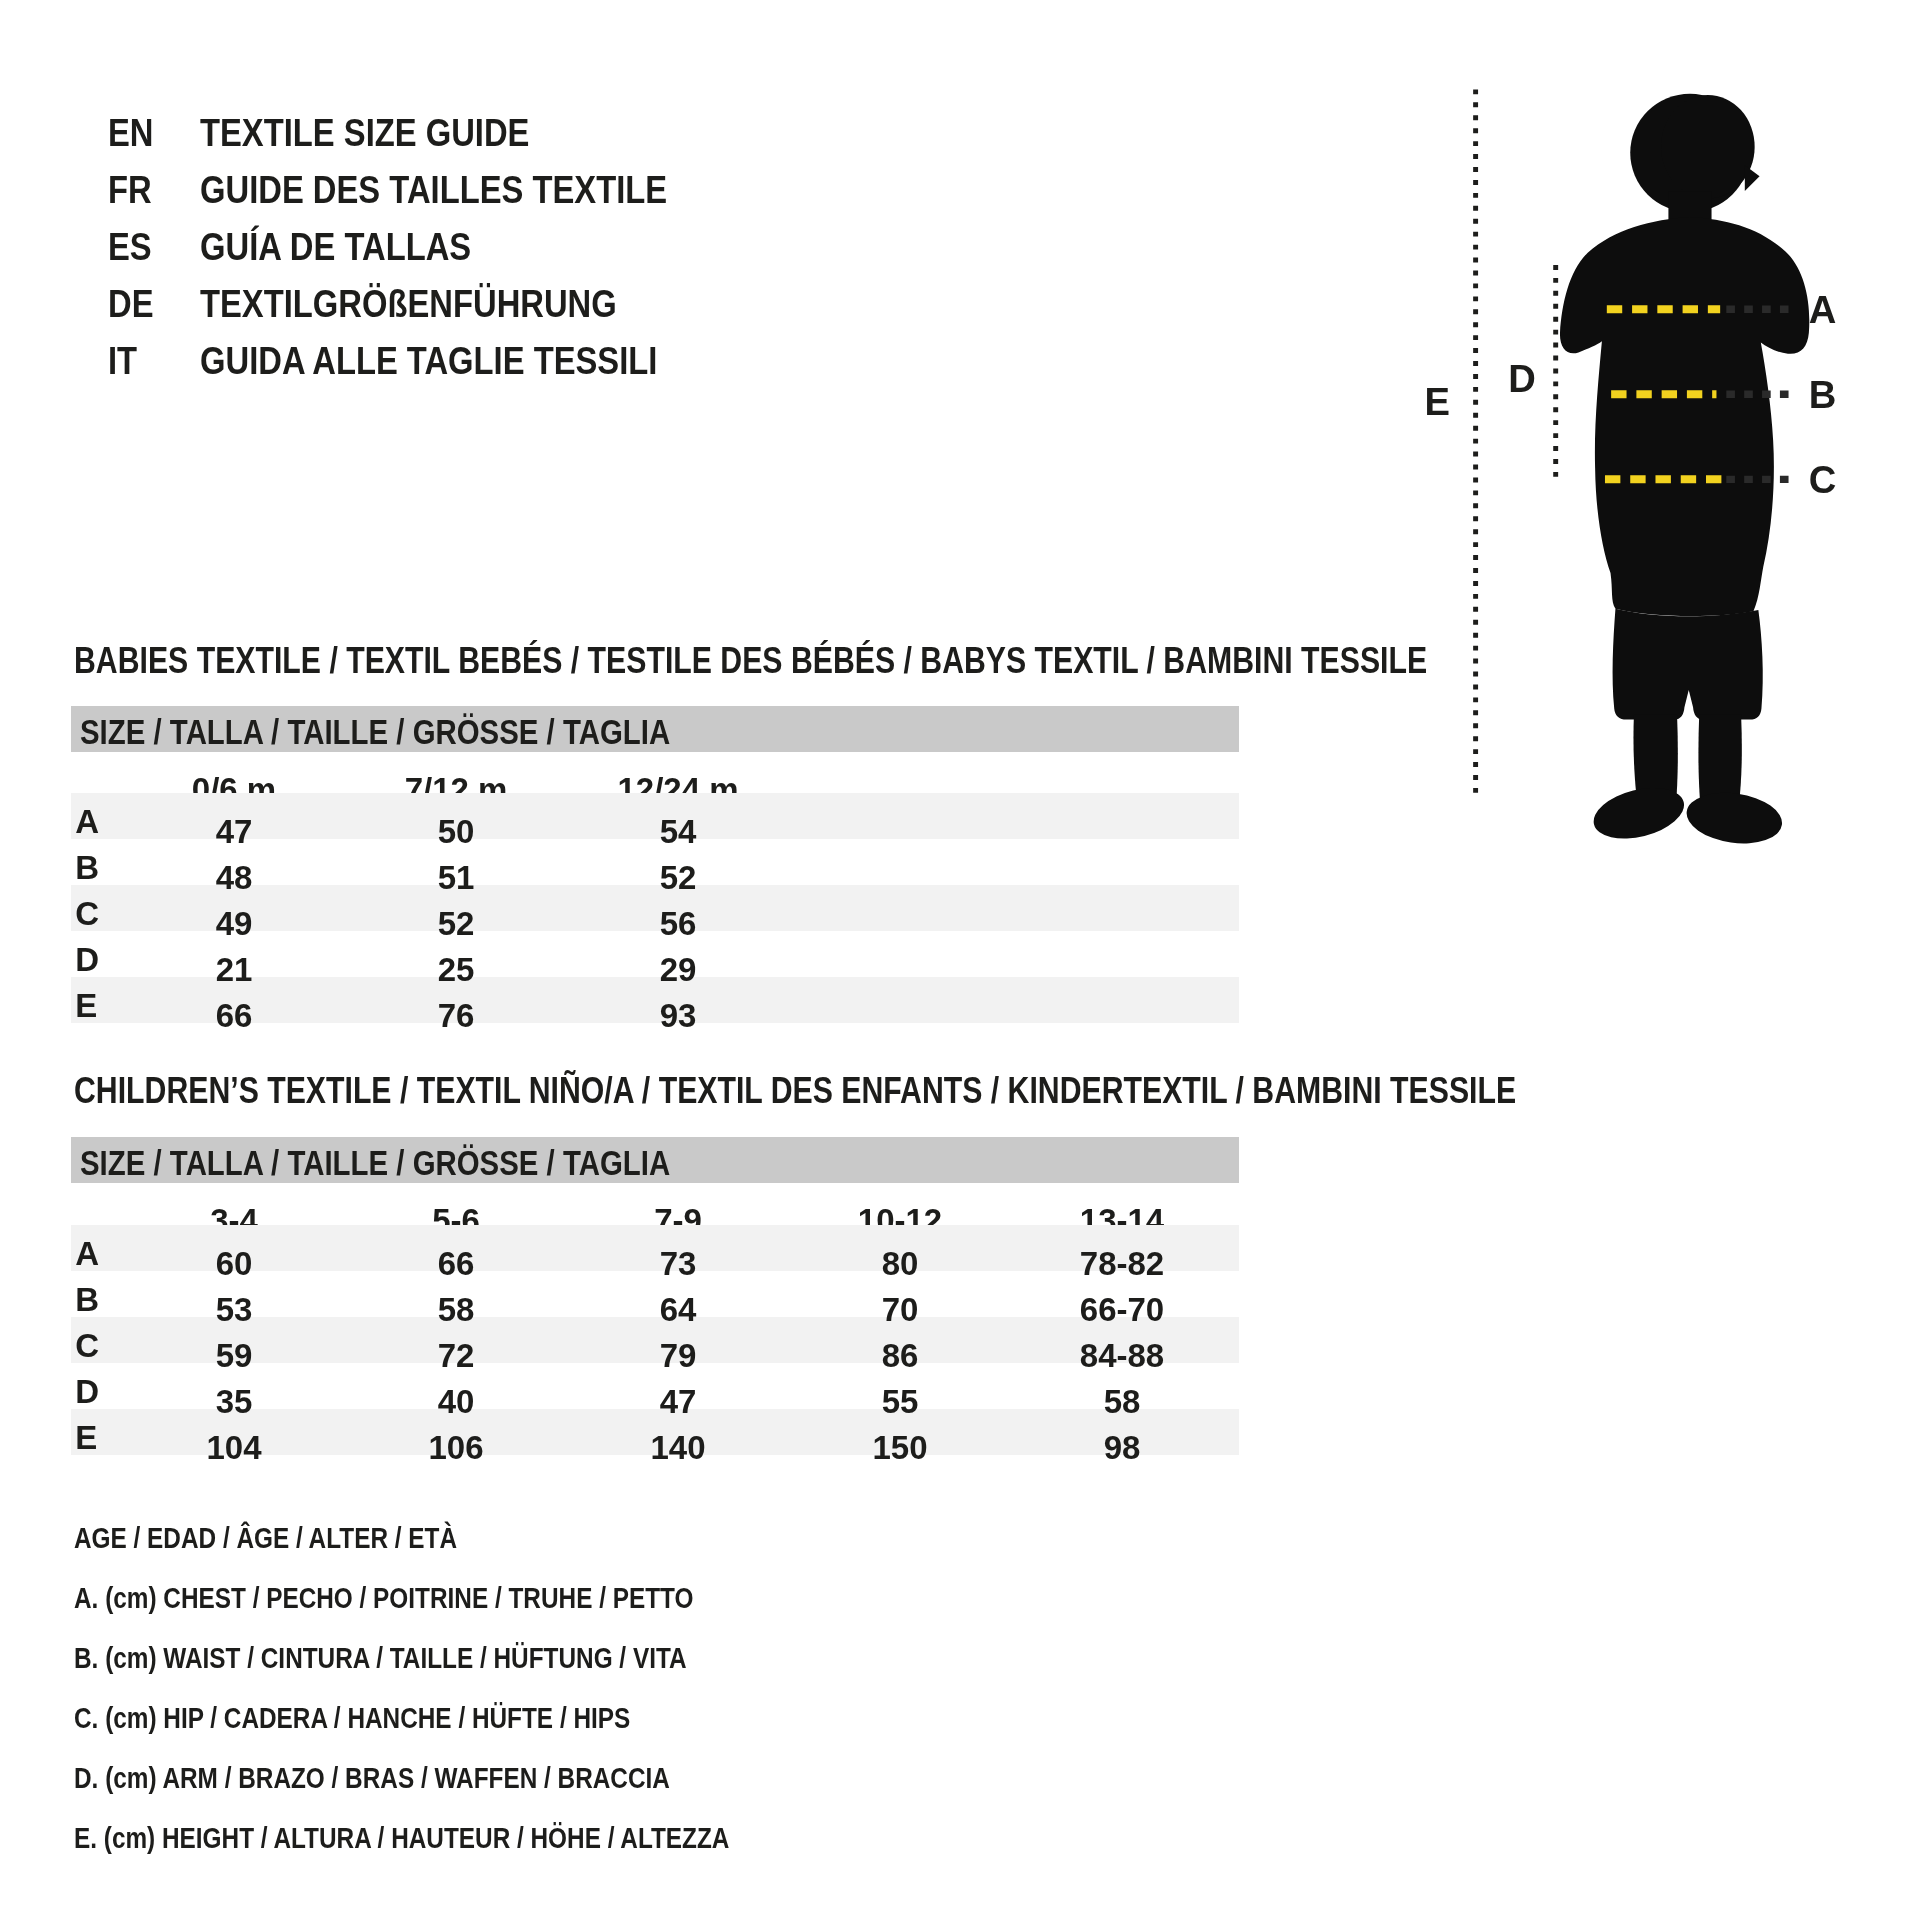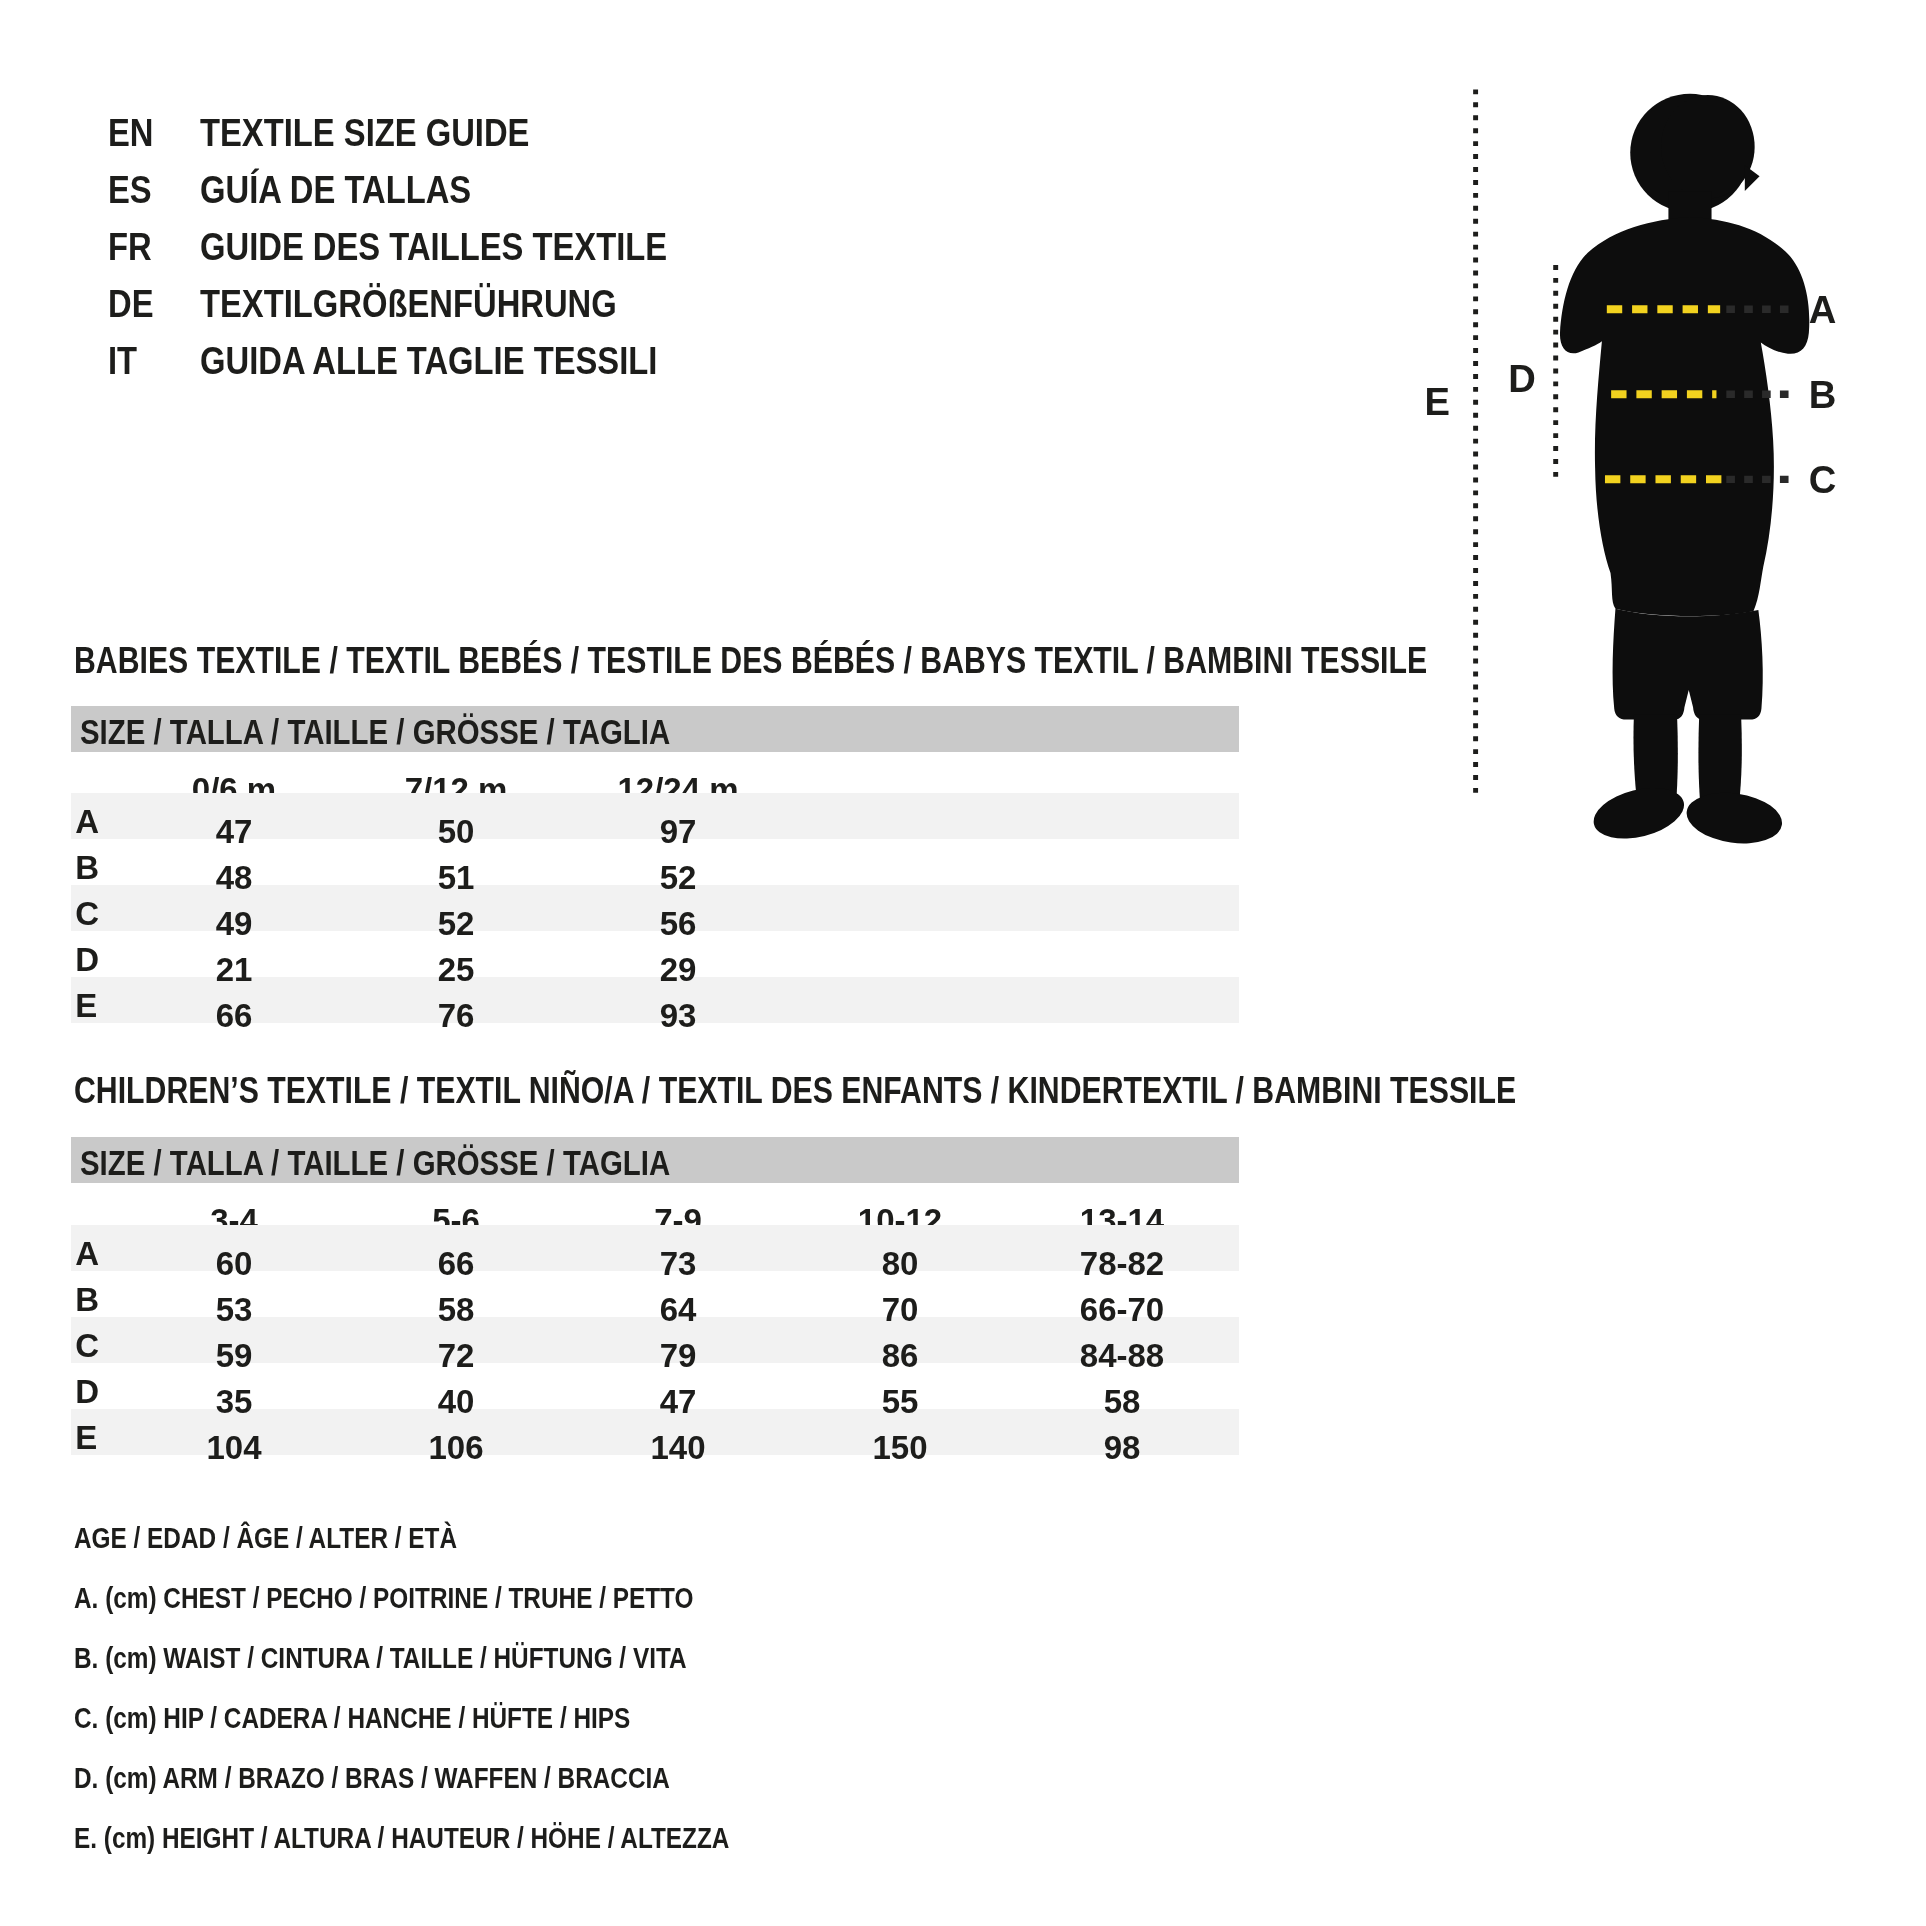"ES" div.lrow { order: before "FR" -> after "FR" }
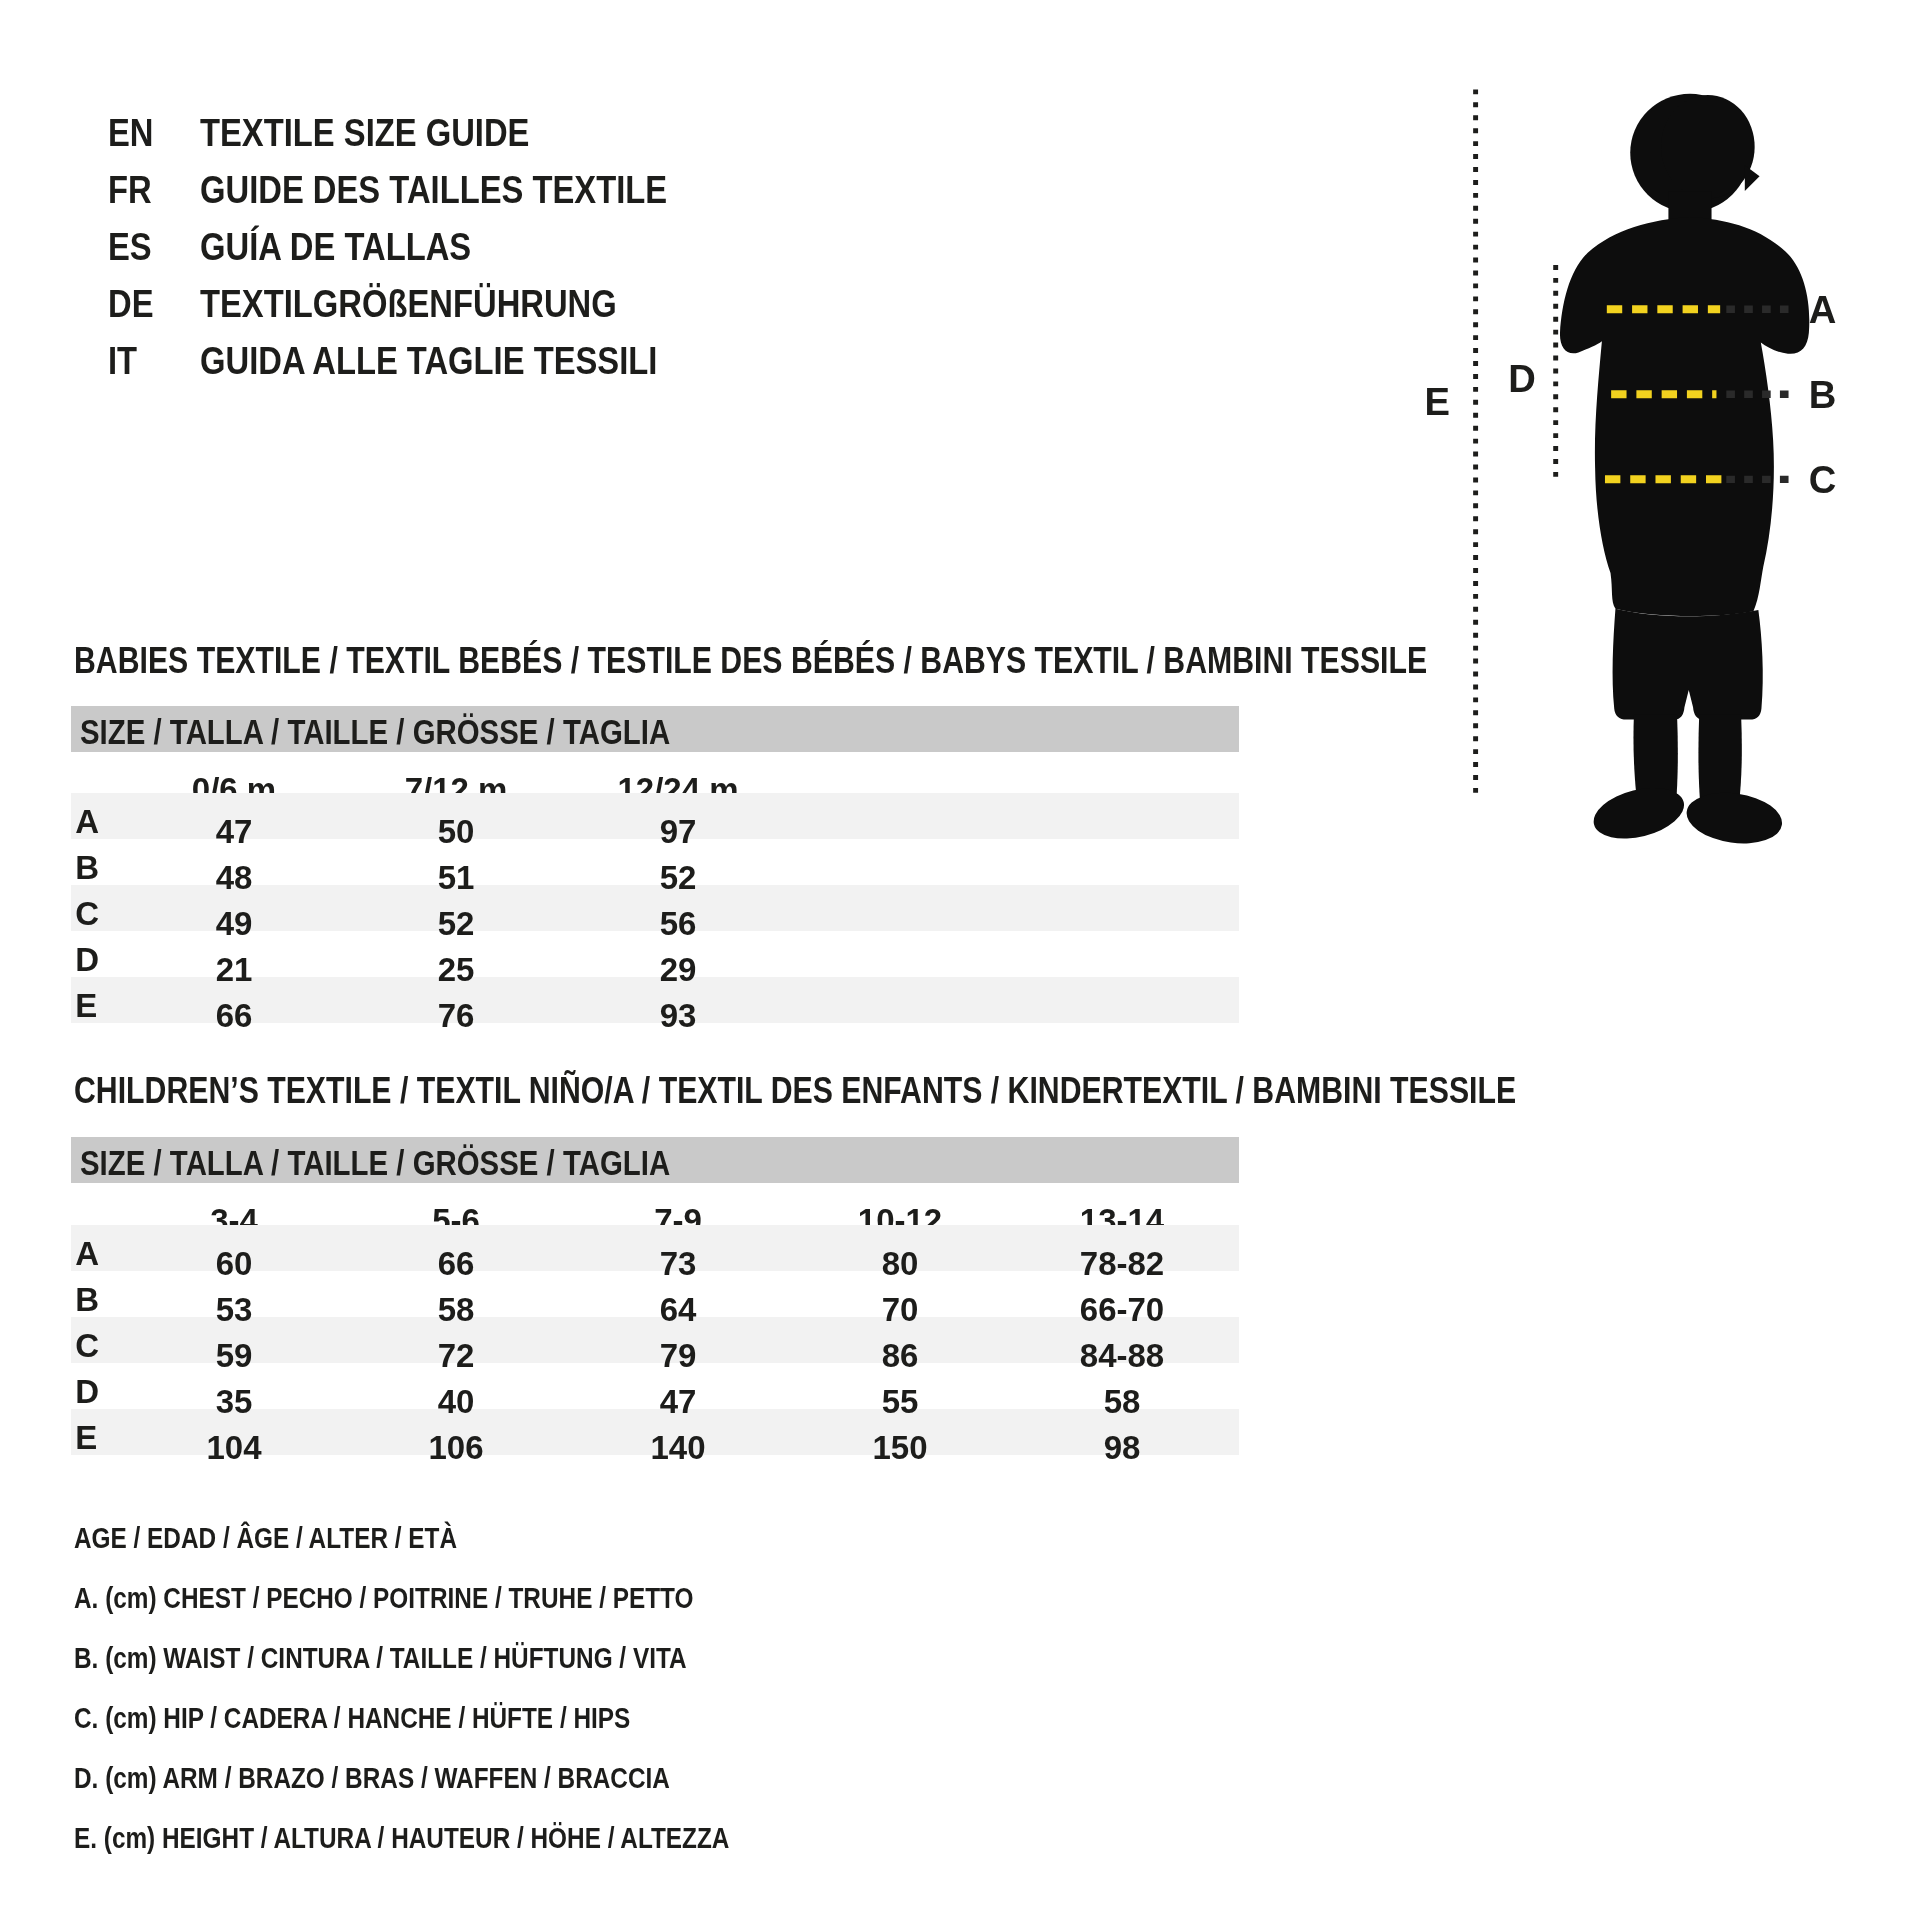"97" span.cellc { text: 97 -> 54 }
